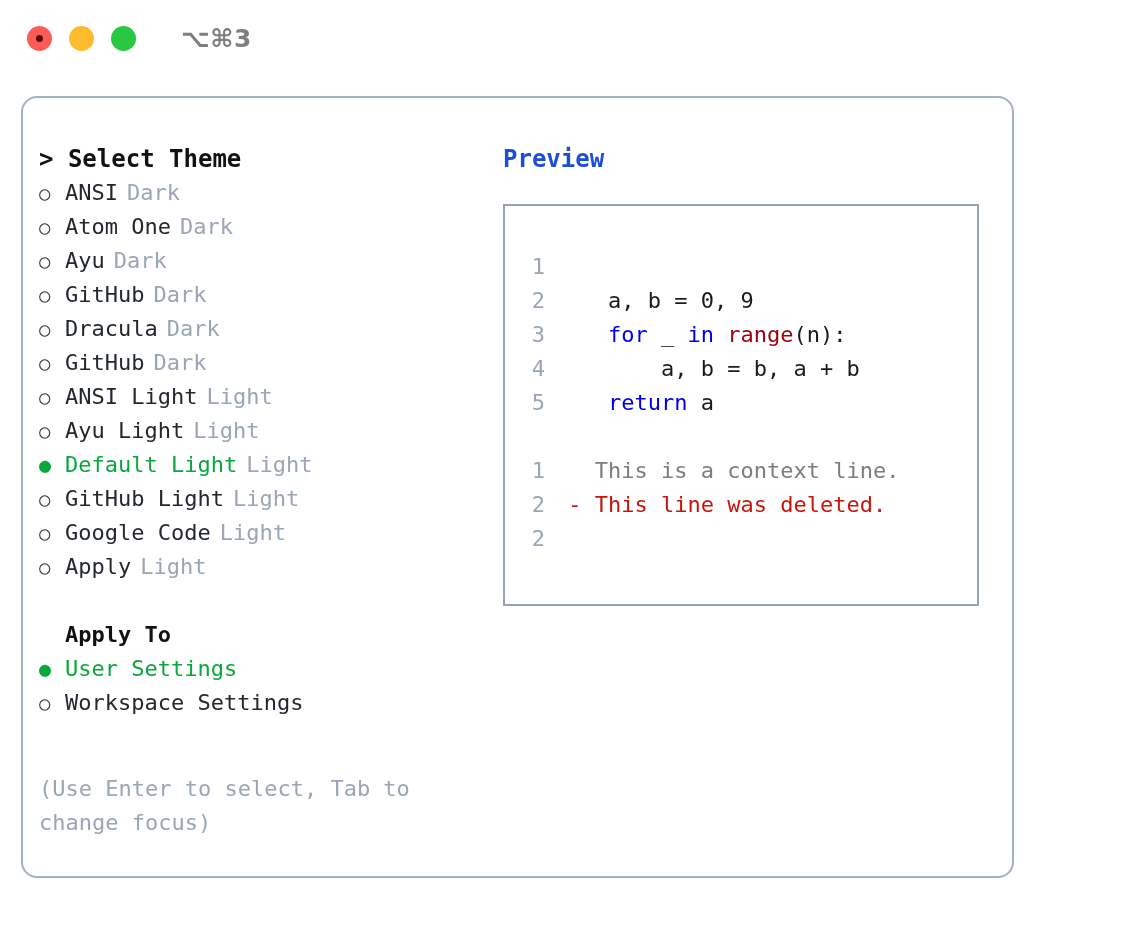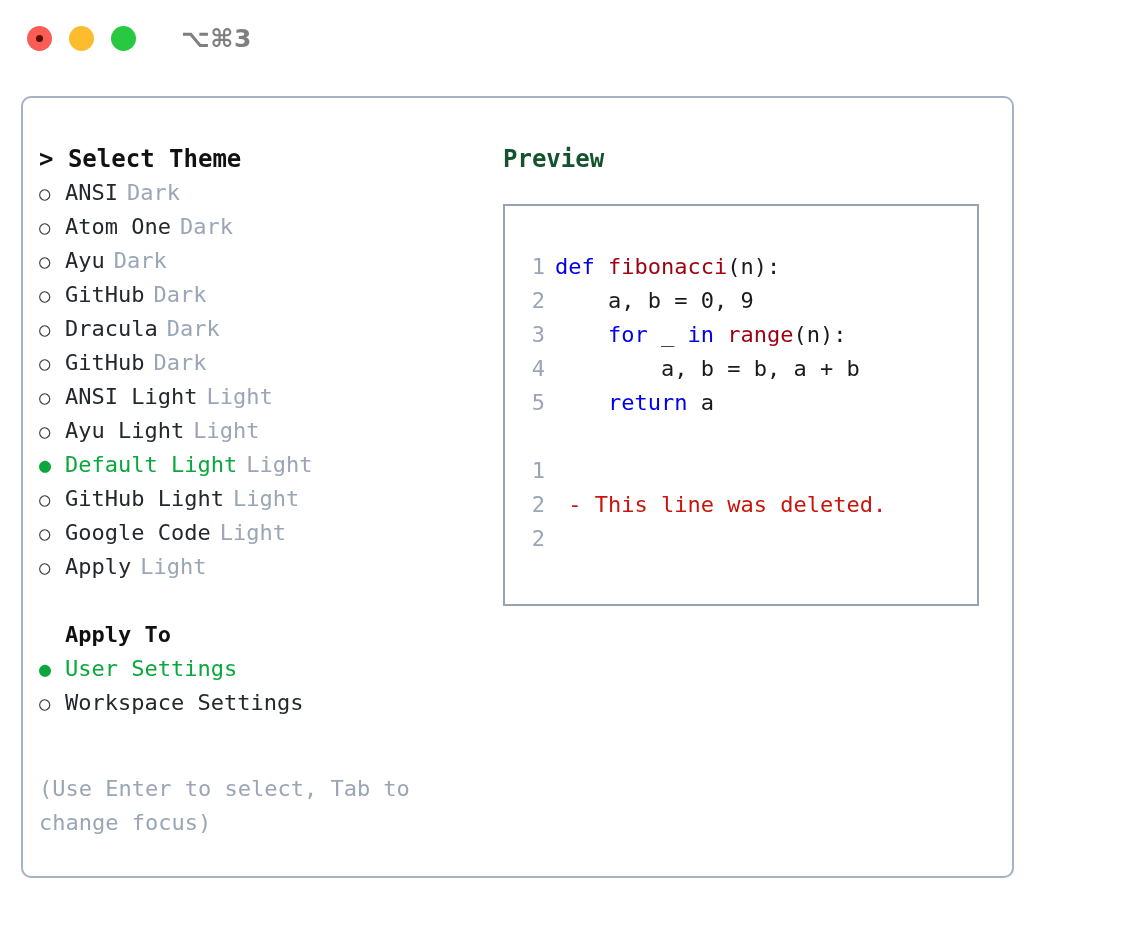"> Select Theme" .panel { border-radius: 10px -> 16px }
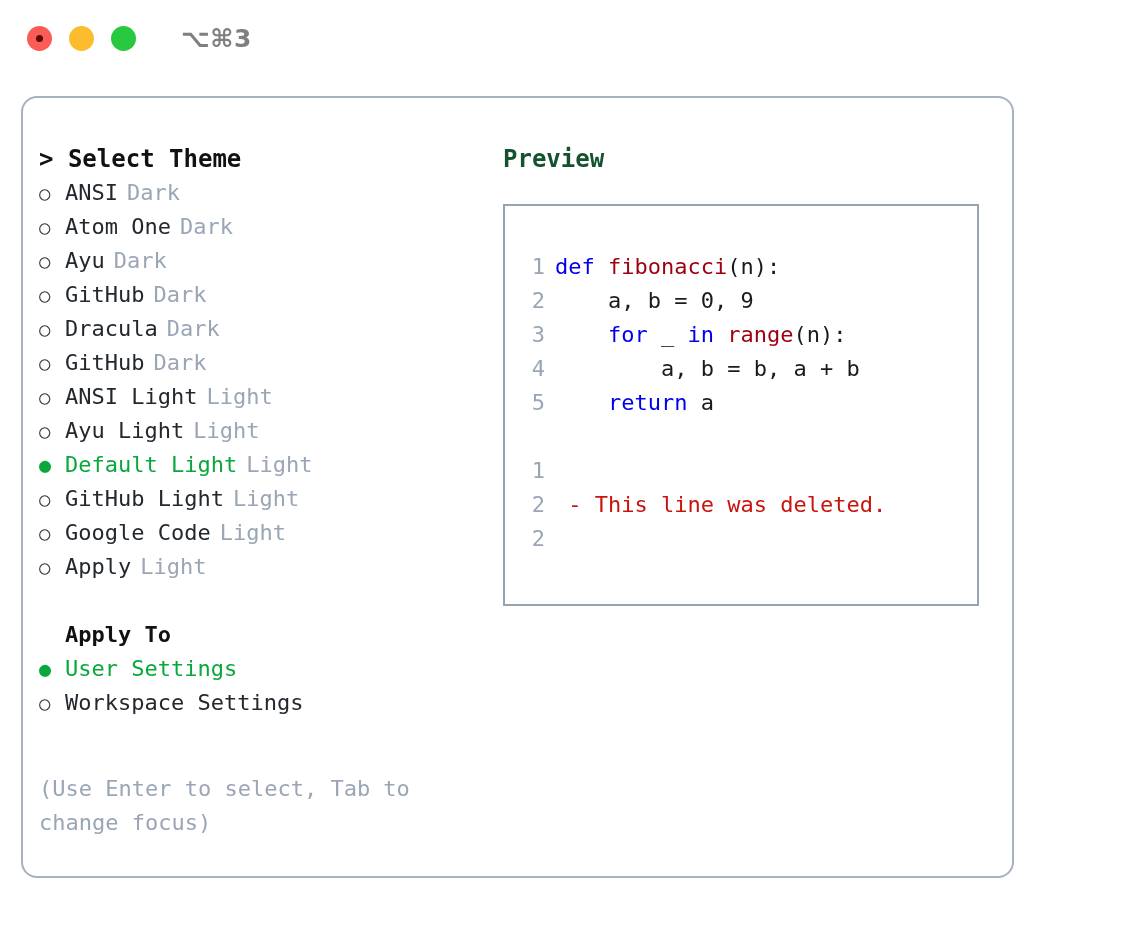"Preview" .preview-title { color: #14532d -> #1d4ed8 }
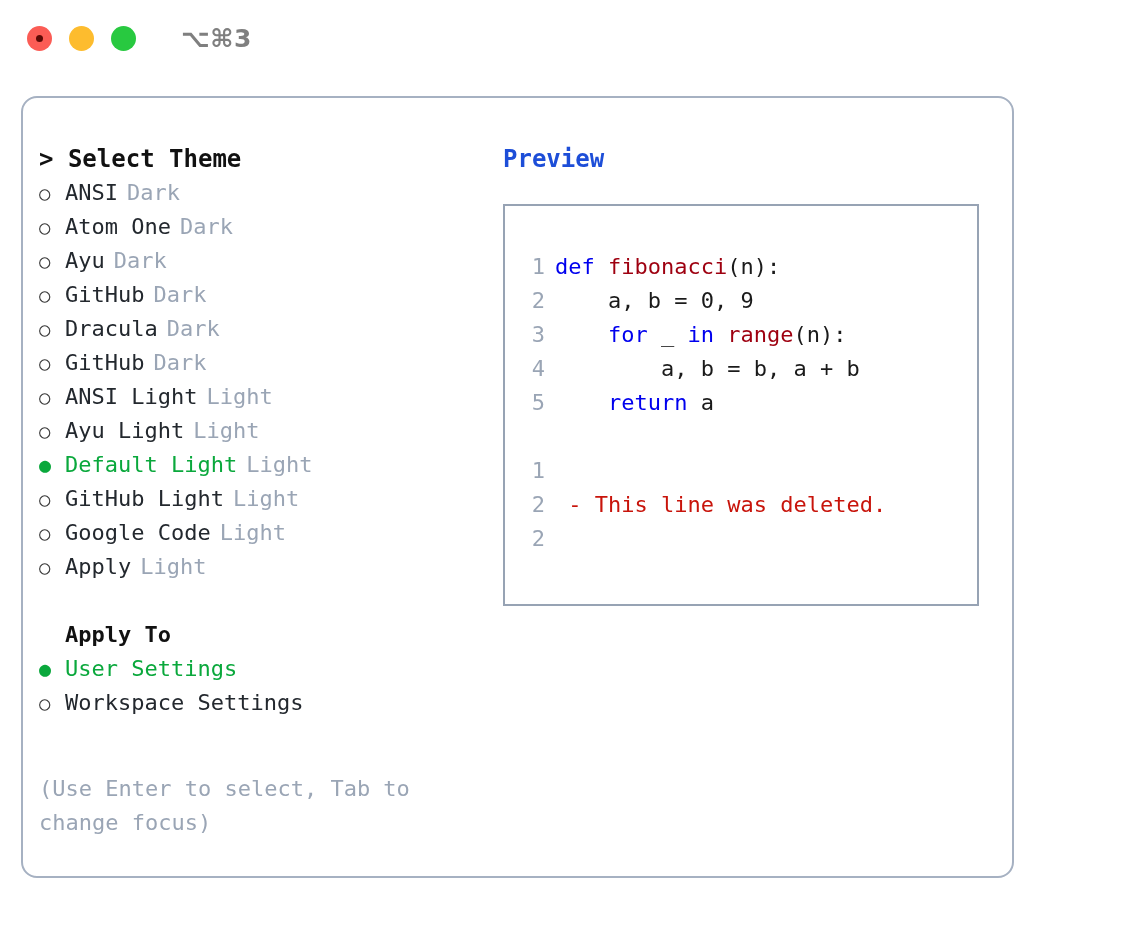"def fibonacci(n):" span.code-text { html: <span><span>def</span><span> </span><span>fibonacci</span><span>(n):</span></span> -> none }
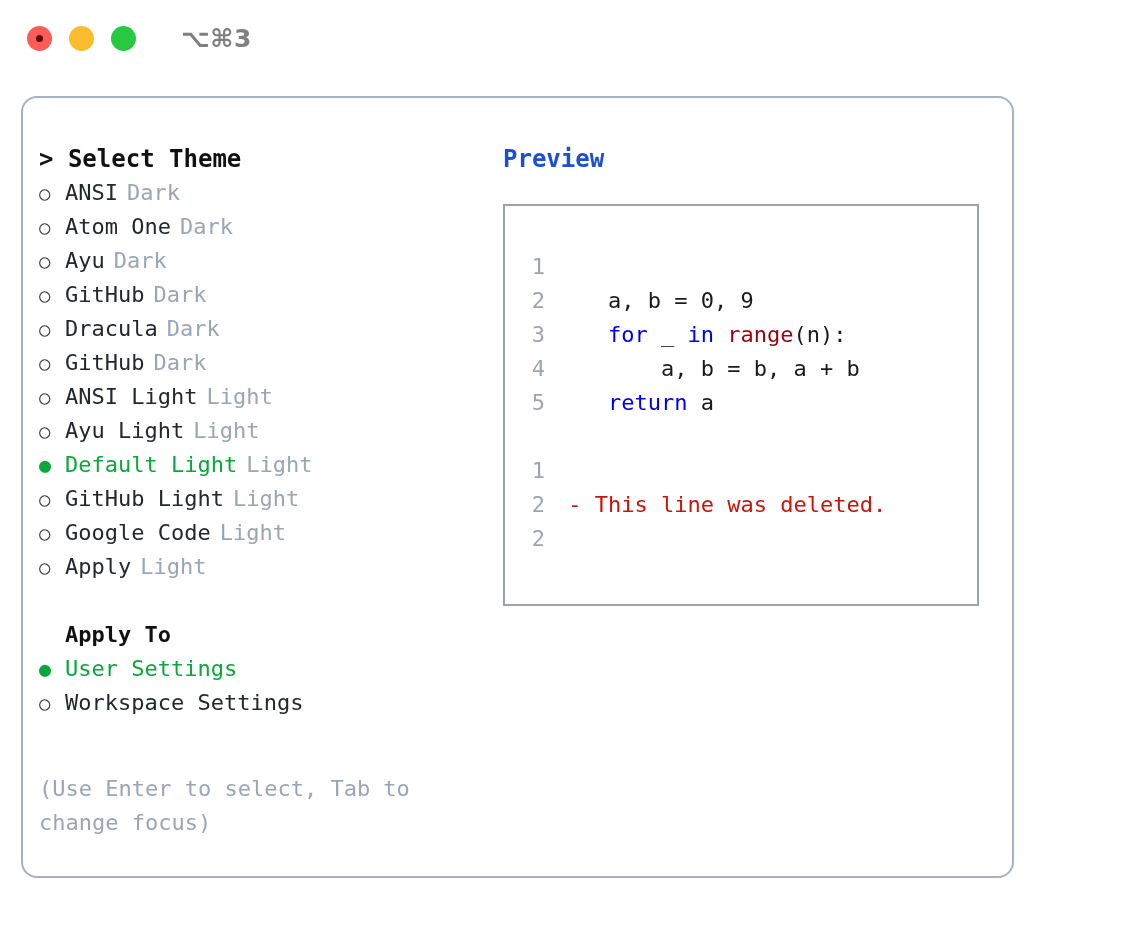"This is a context line." span.code-text { html: none -> <span><span> This is a context line.</span></span> }
